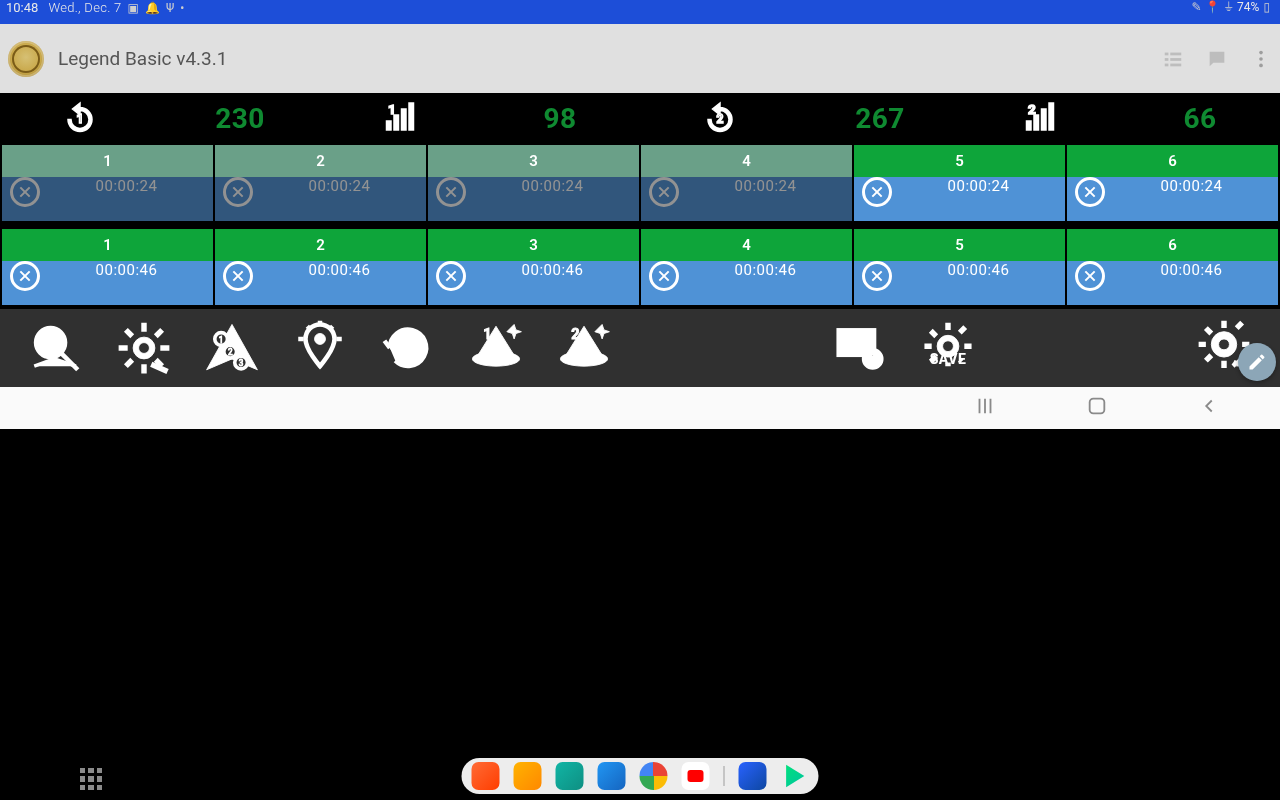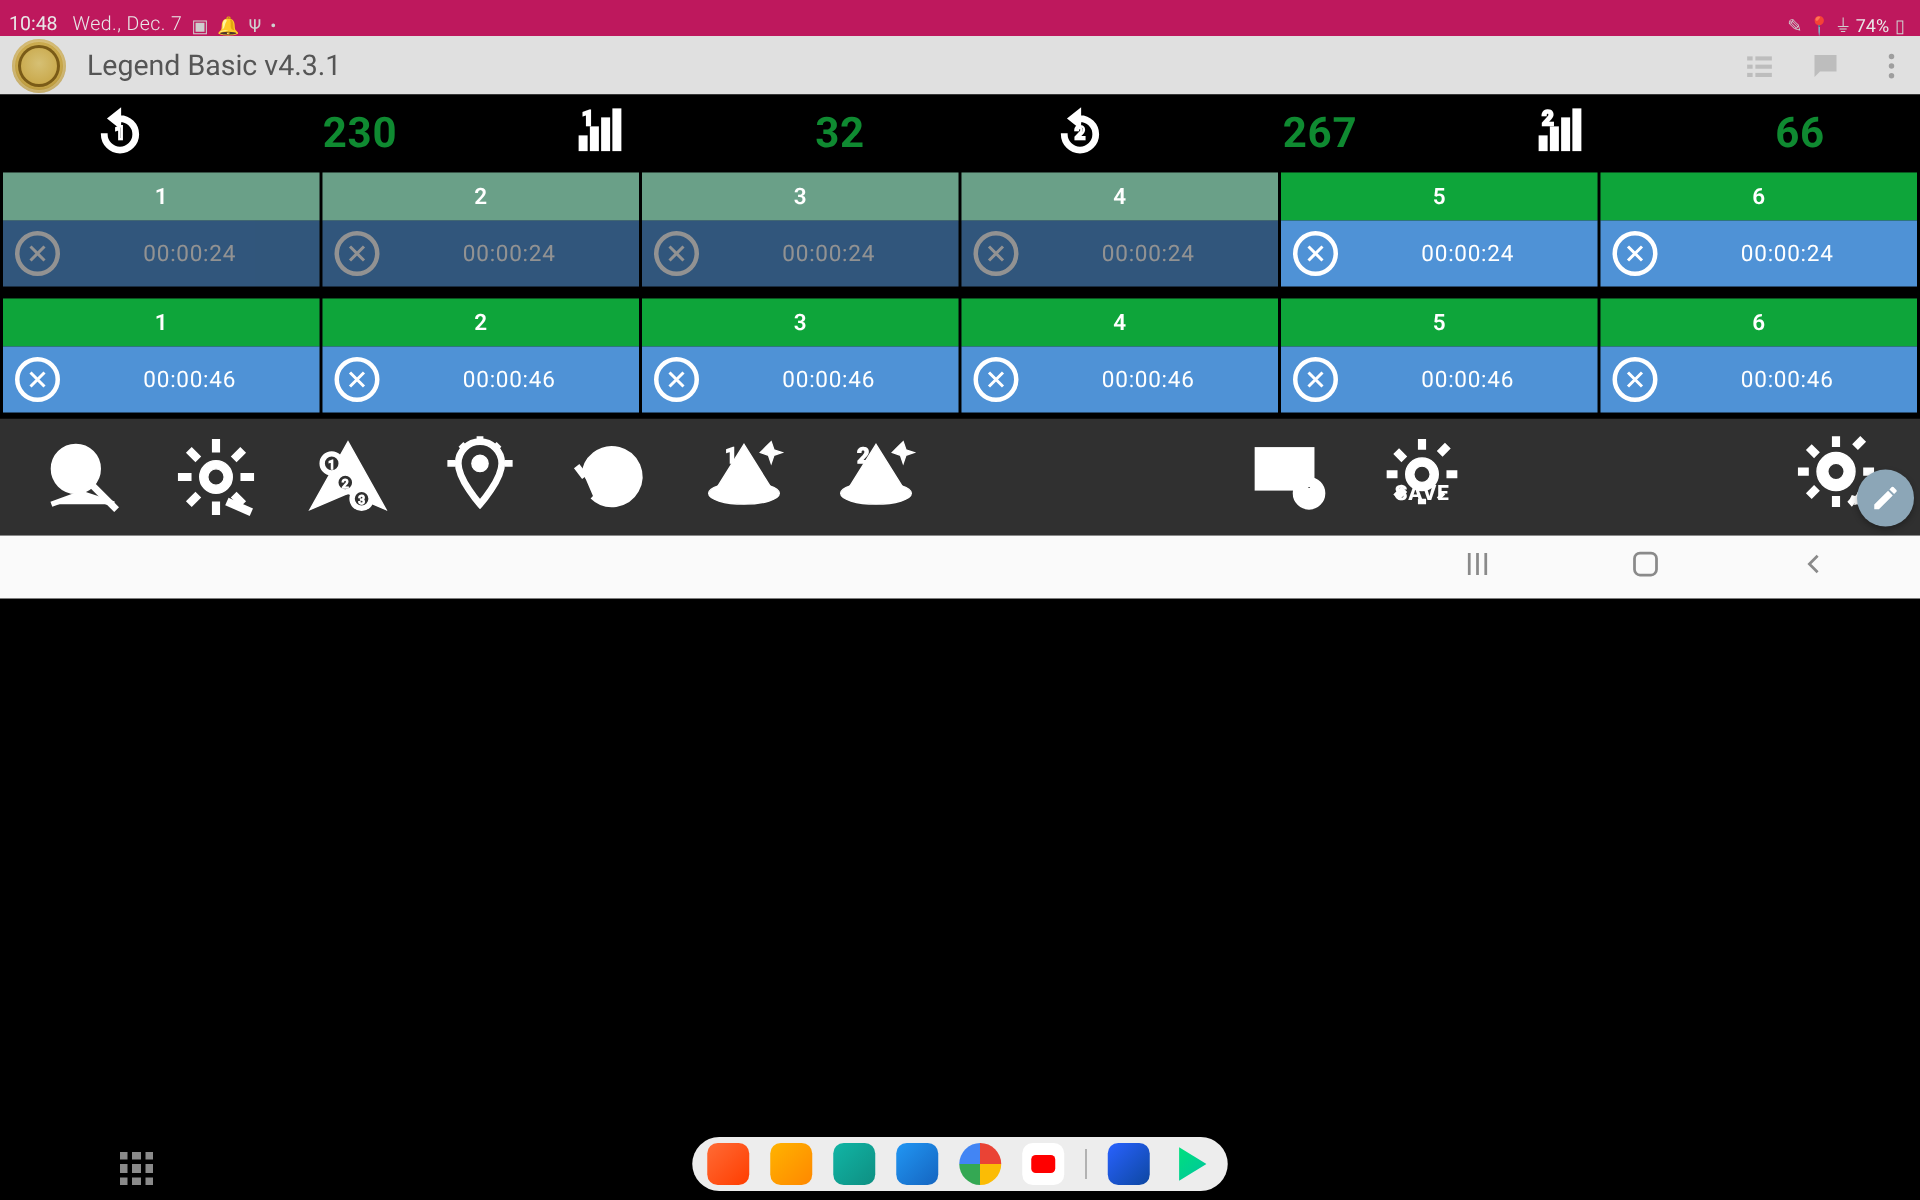"10:48" .status-bar { align-items: flex-end -> flex-start; background: #be185d -> #1d4ed8 }
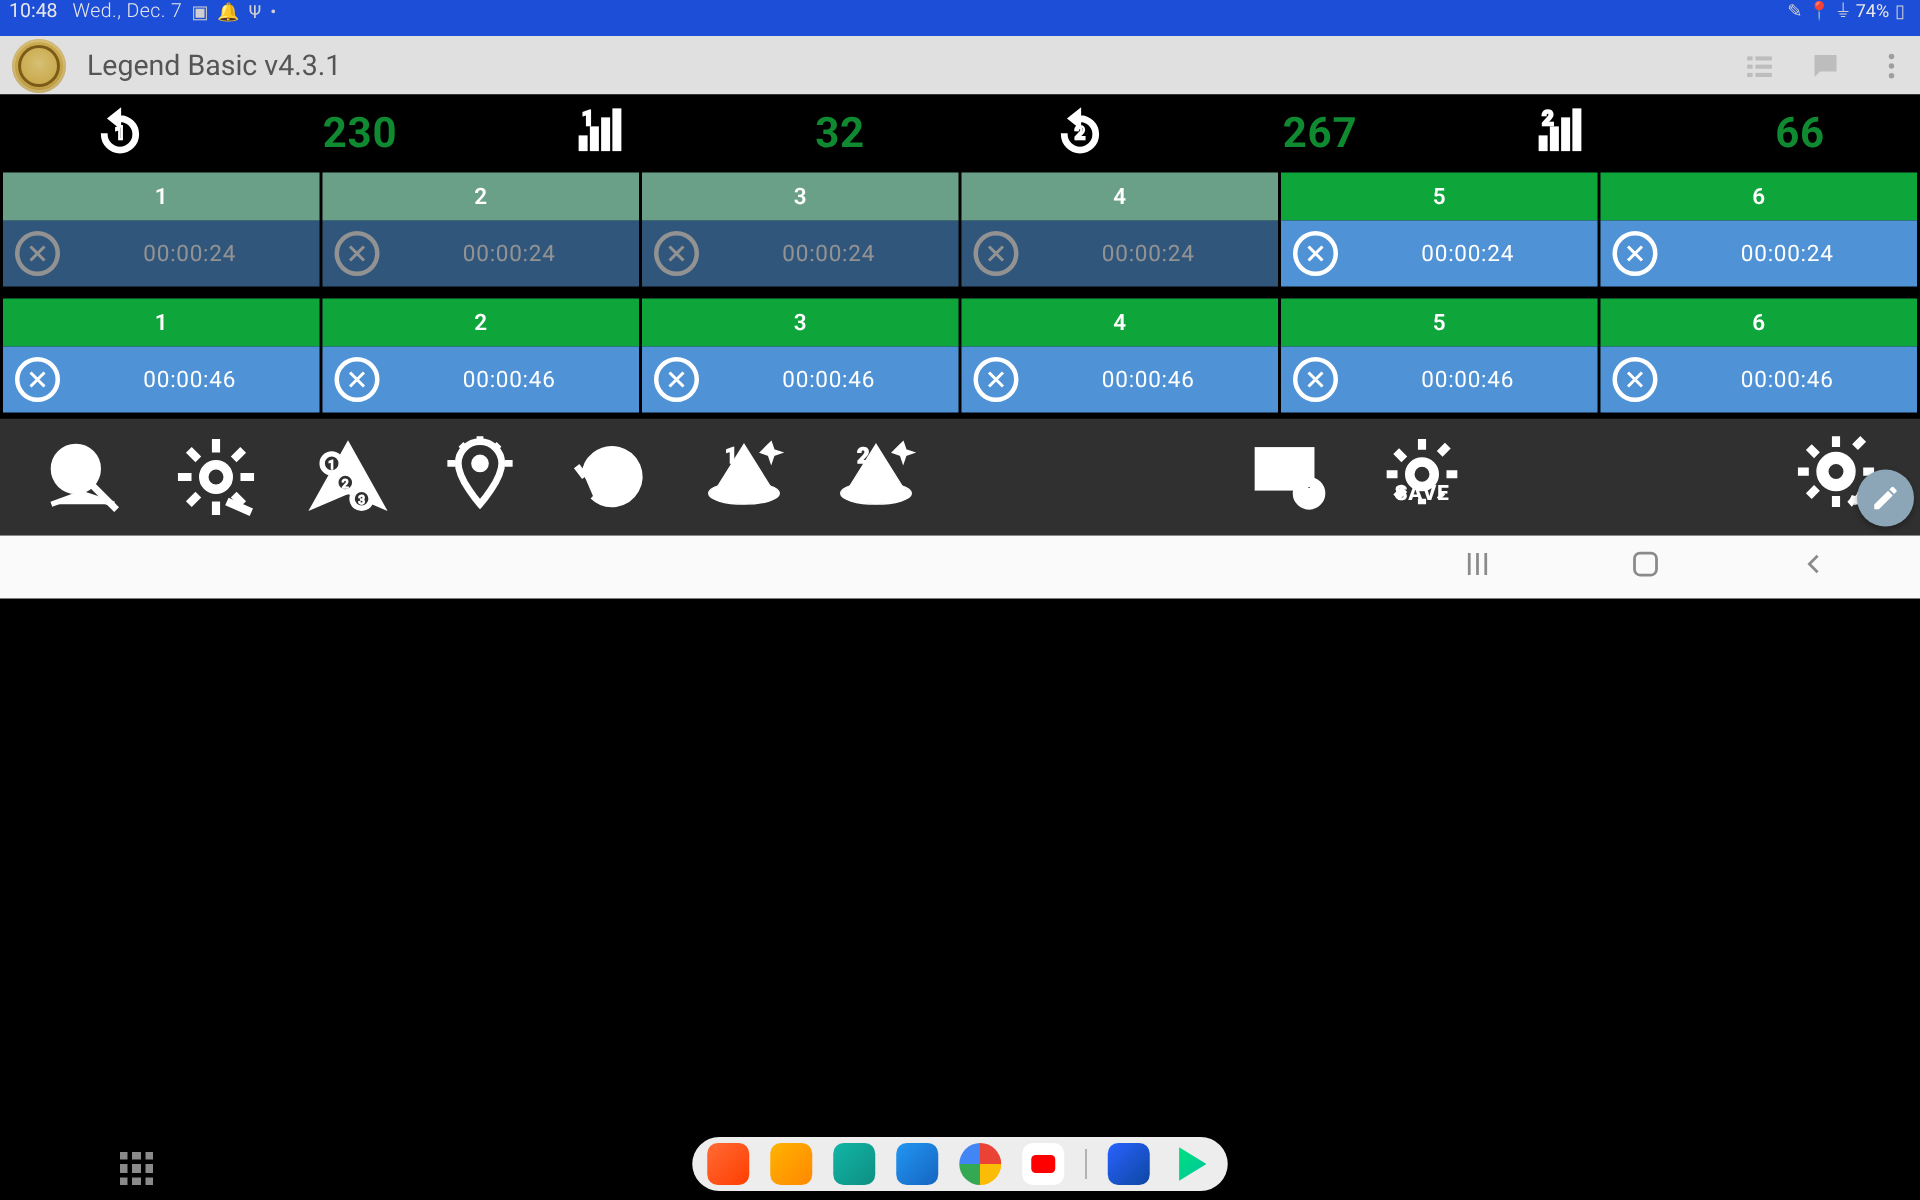"Legend Basic v4.3.1" .app-toolbar { height: 39px -> 69px }
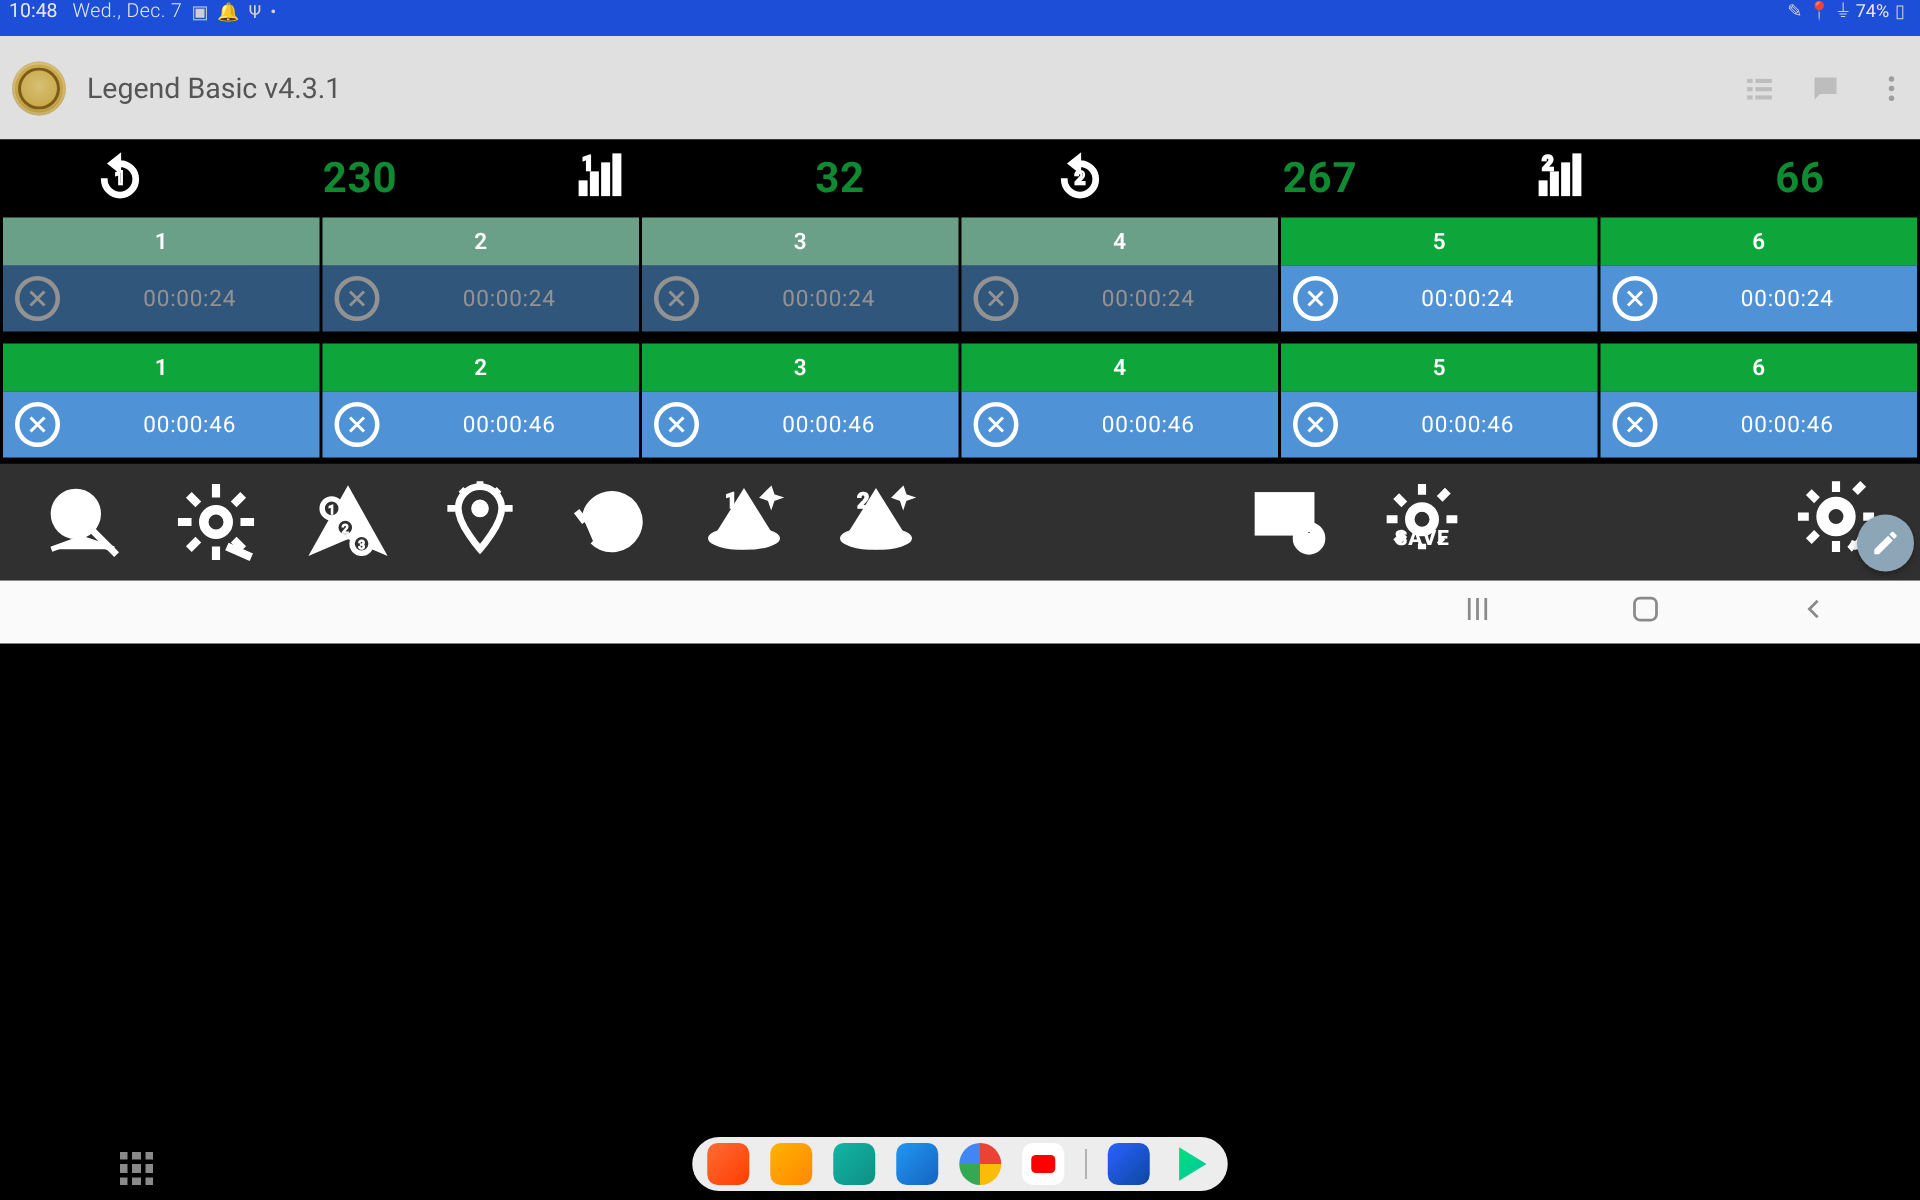"32" span.metric-value { text: 32 -> 98 }
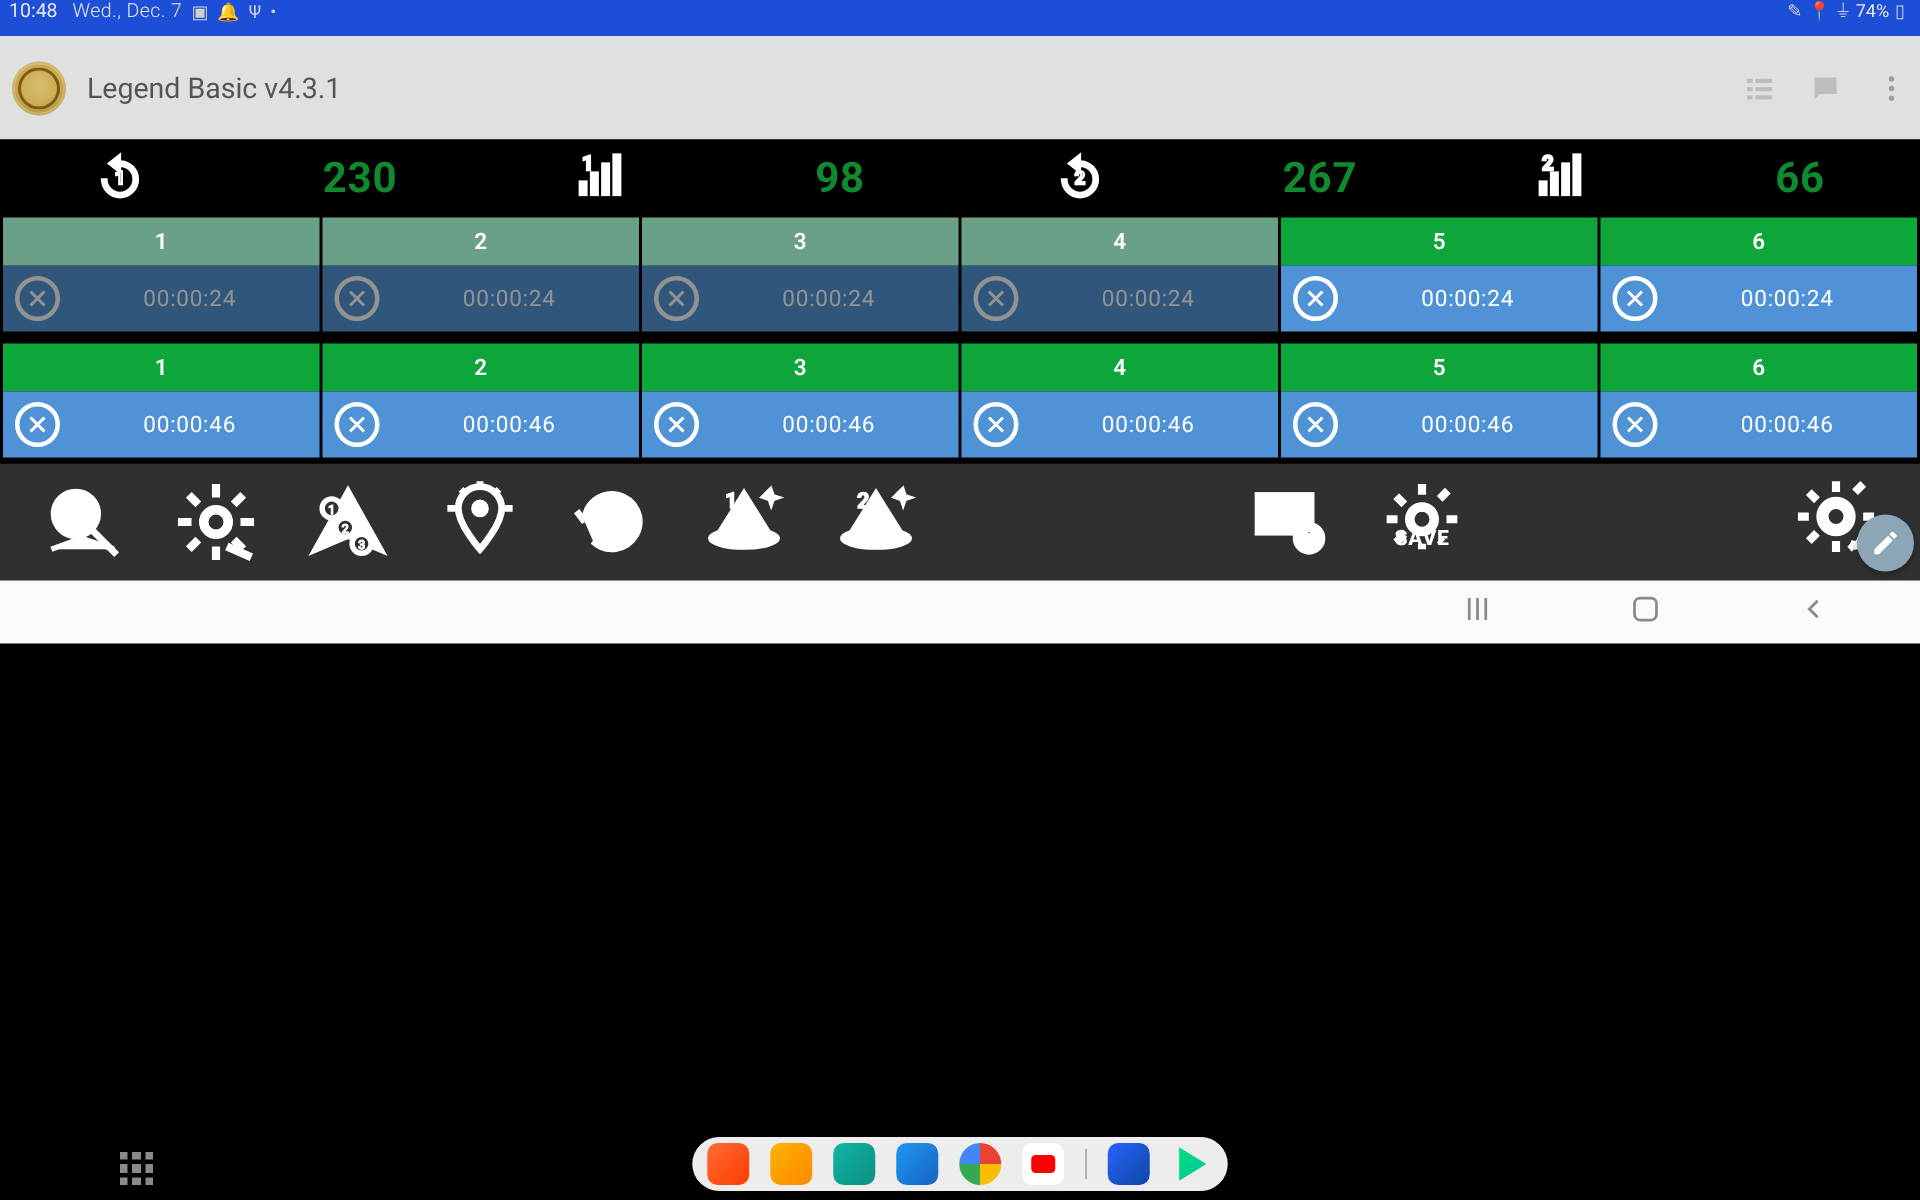"00:00:24" .col-footer { align-items: center -> flex-start }
